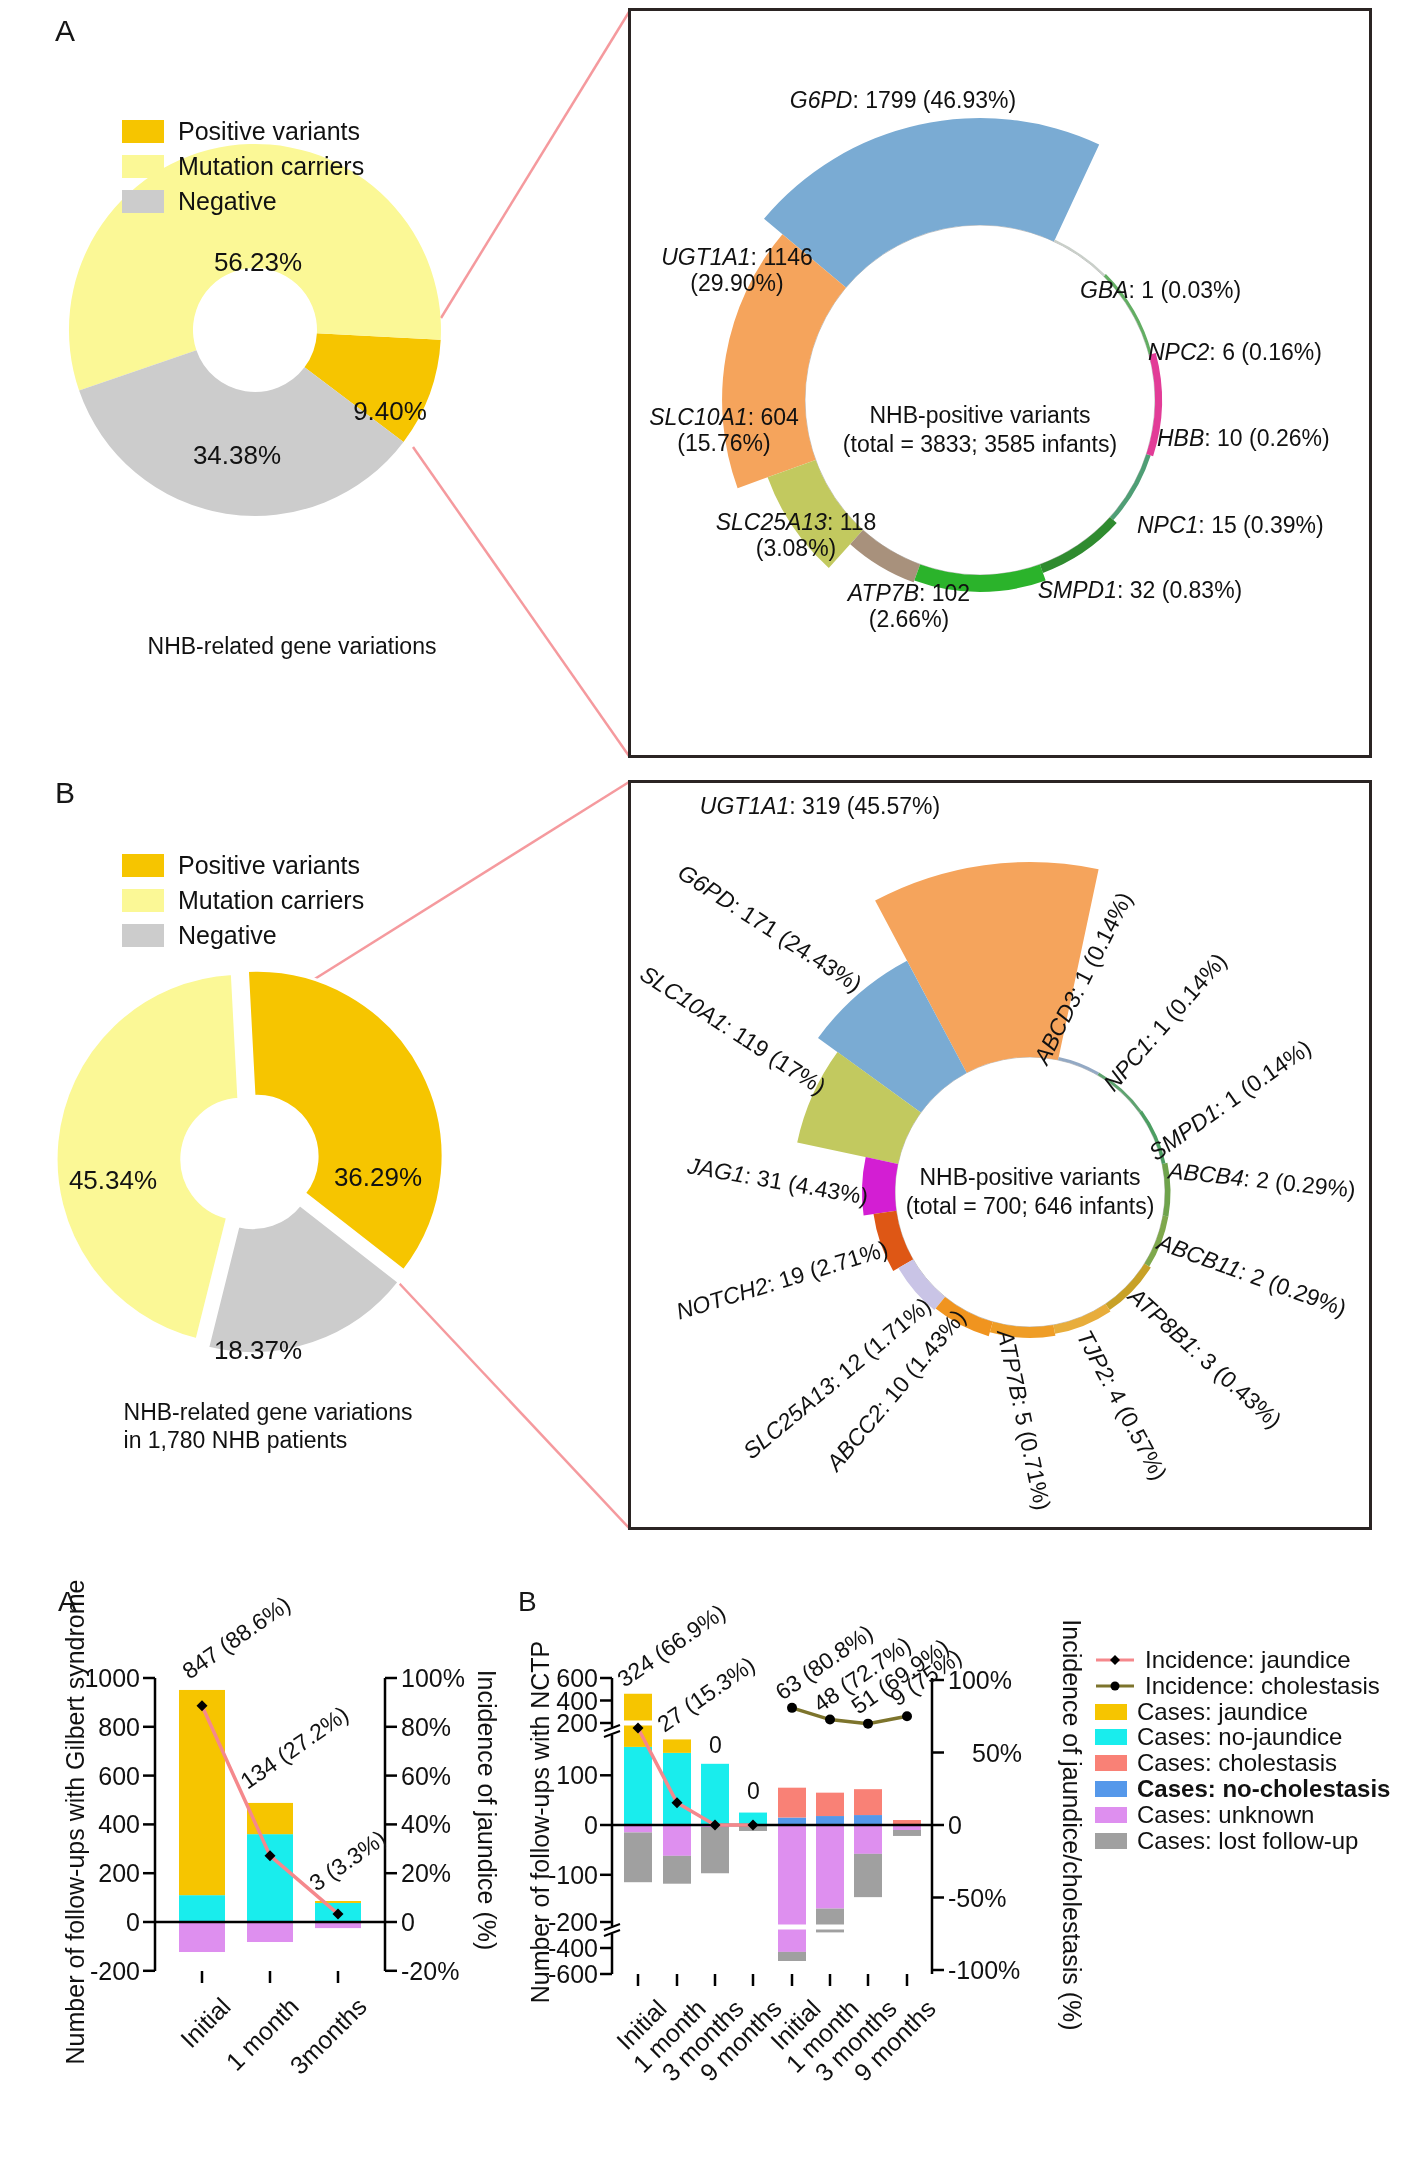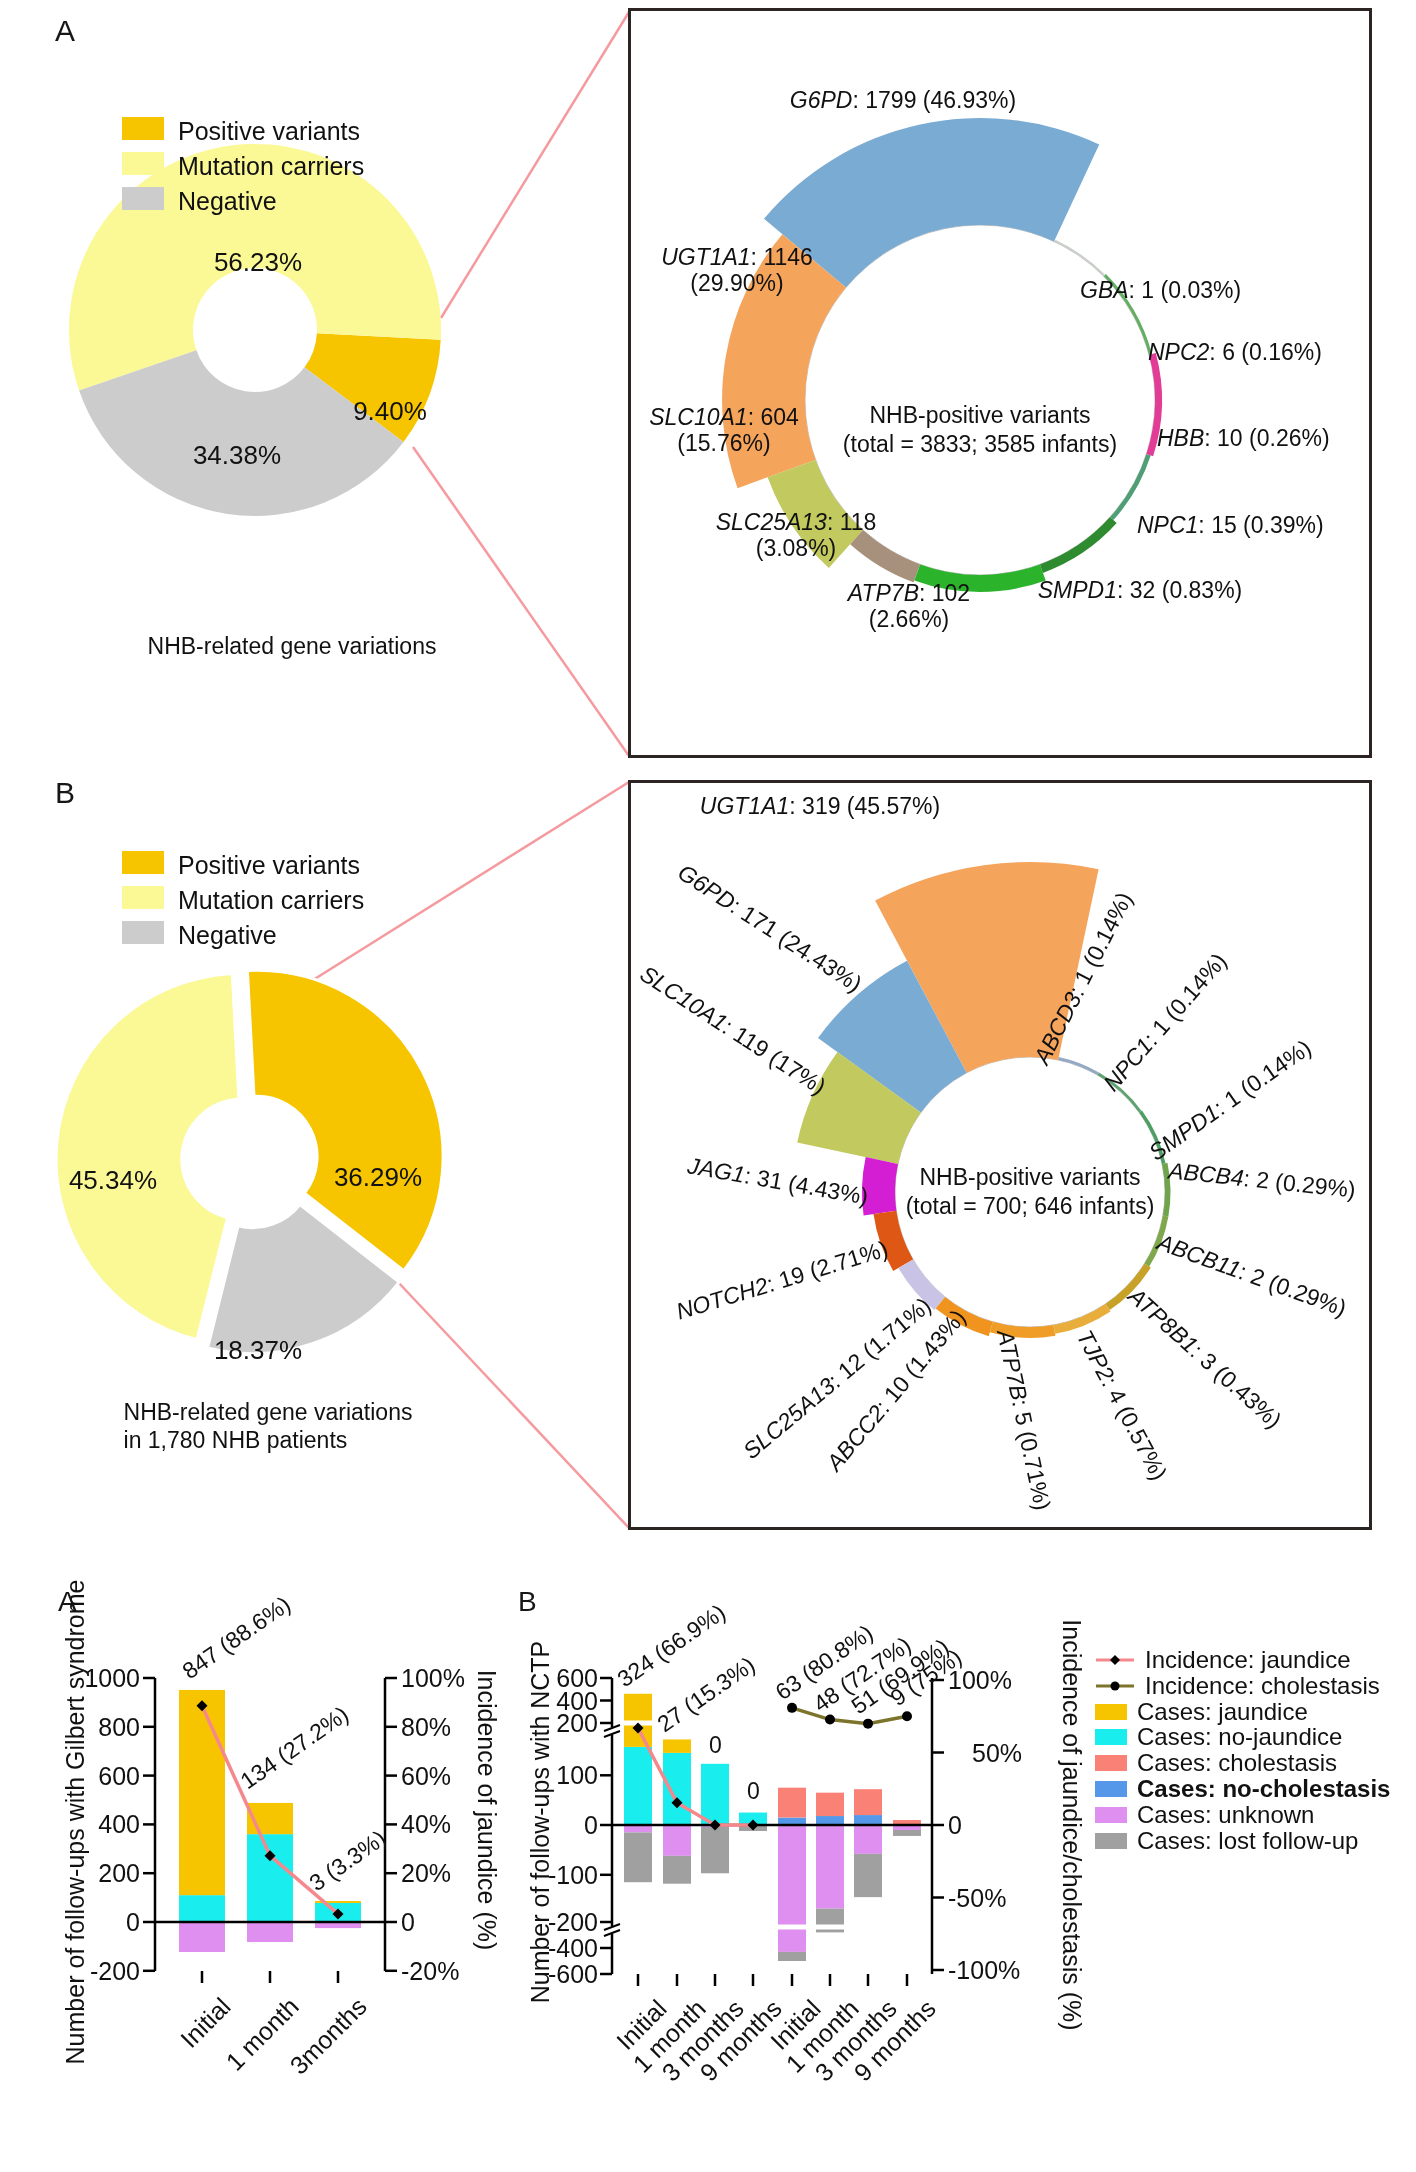"Positive variants" .legend-row { align-items: flex-start -> center }
